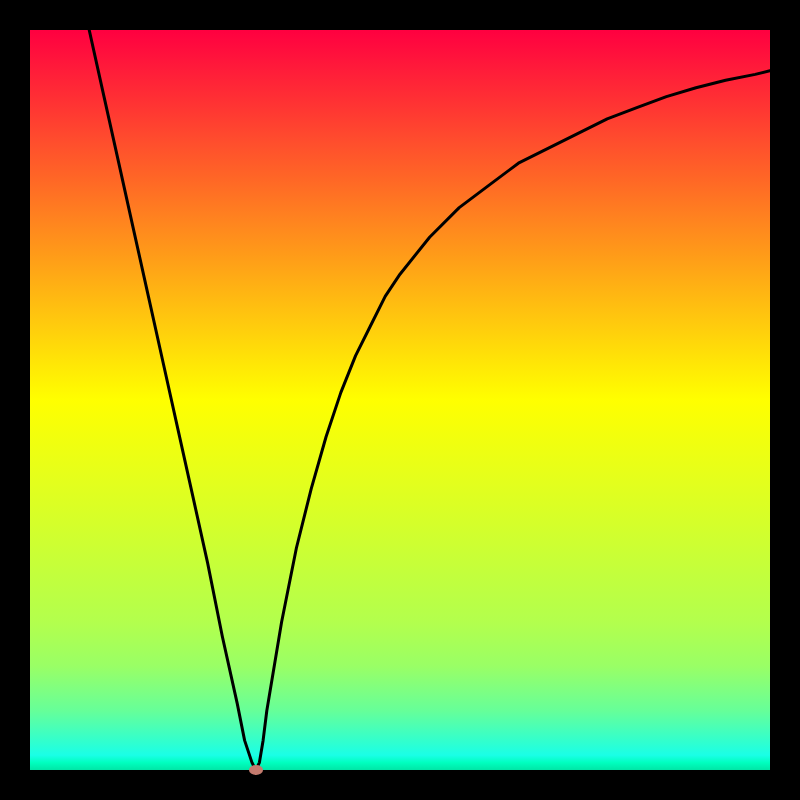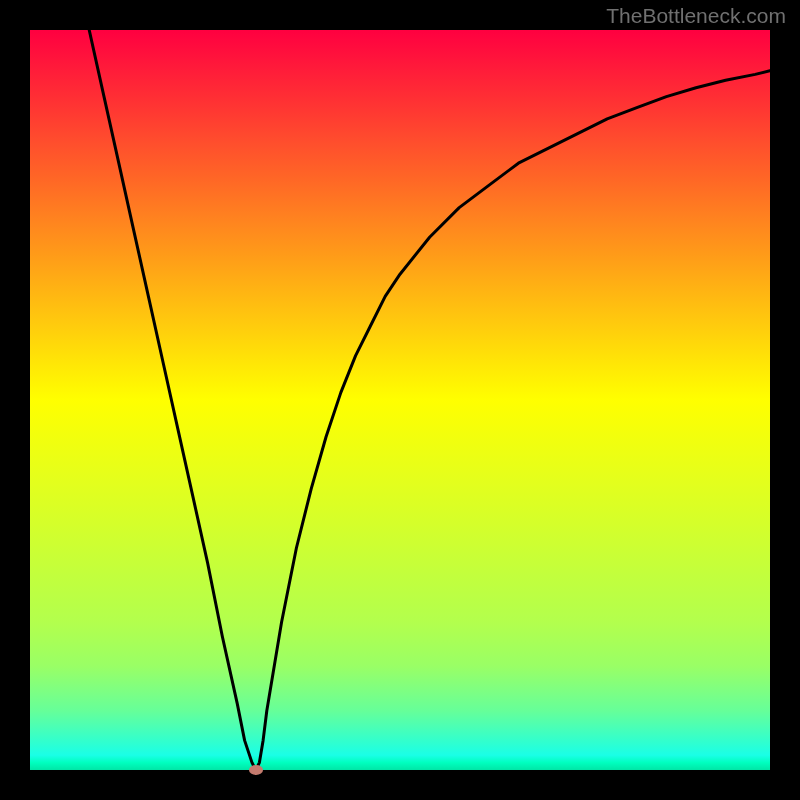"TheBottleneck.com" div.watermark { html: <div>TheBottleneck.com</div> -> none }
